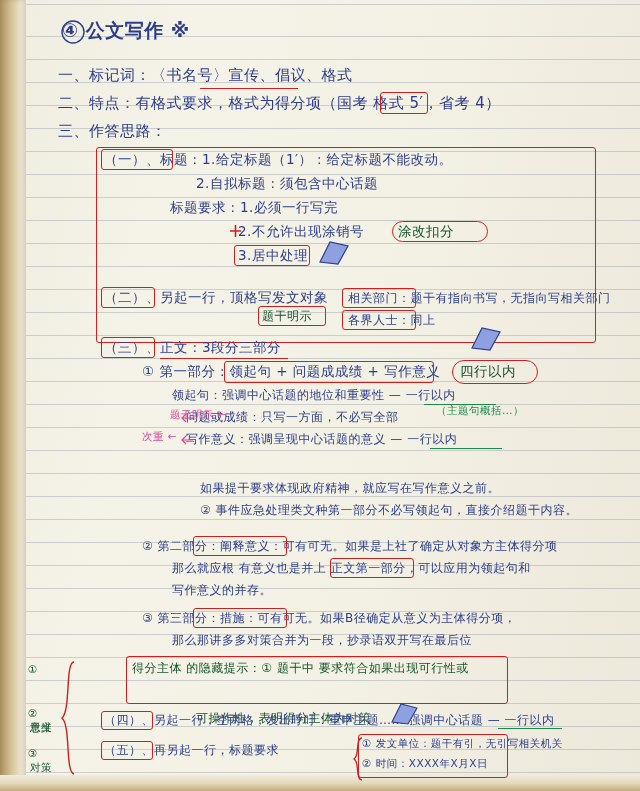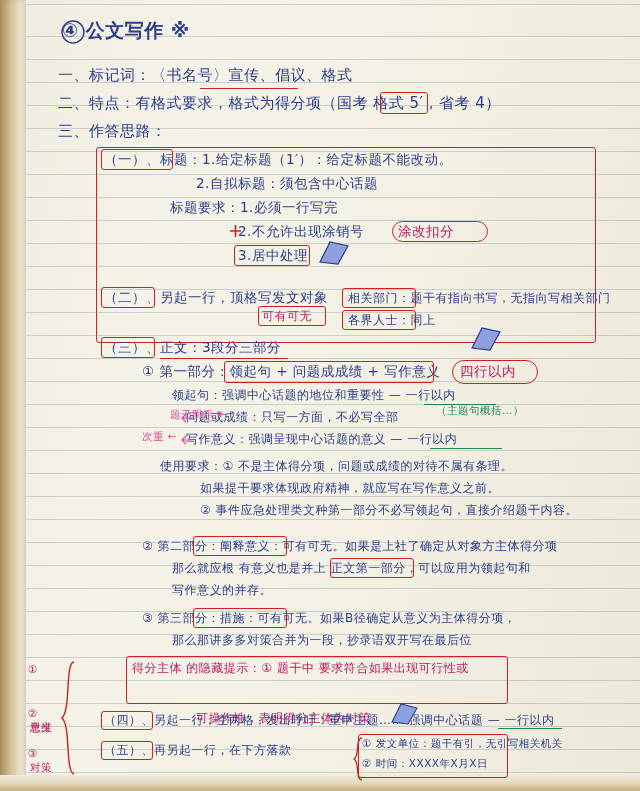"涂改扣分" .red { color: #be185d -> #14532d }
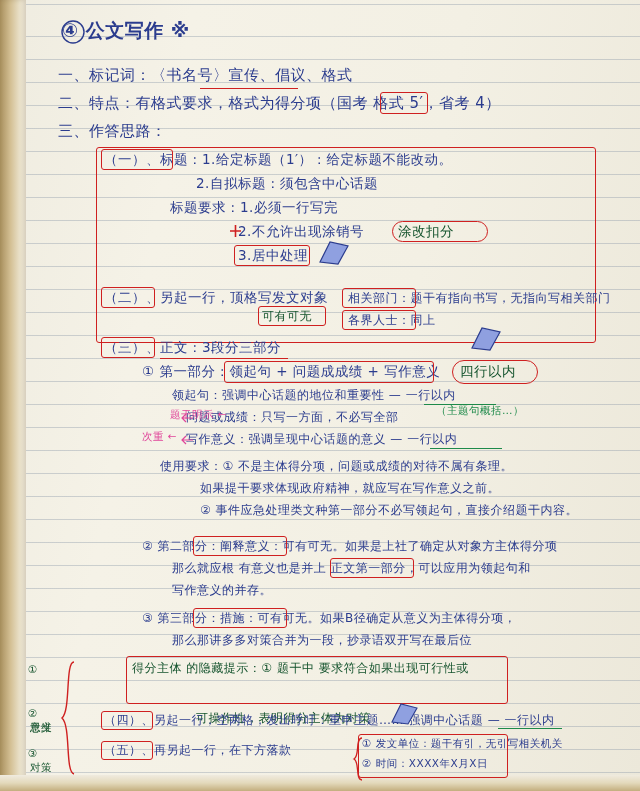"可有可无" div.hw { text: 可有可无 -> 题干明示 }
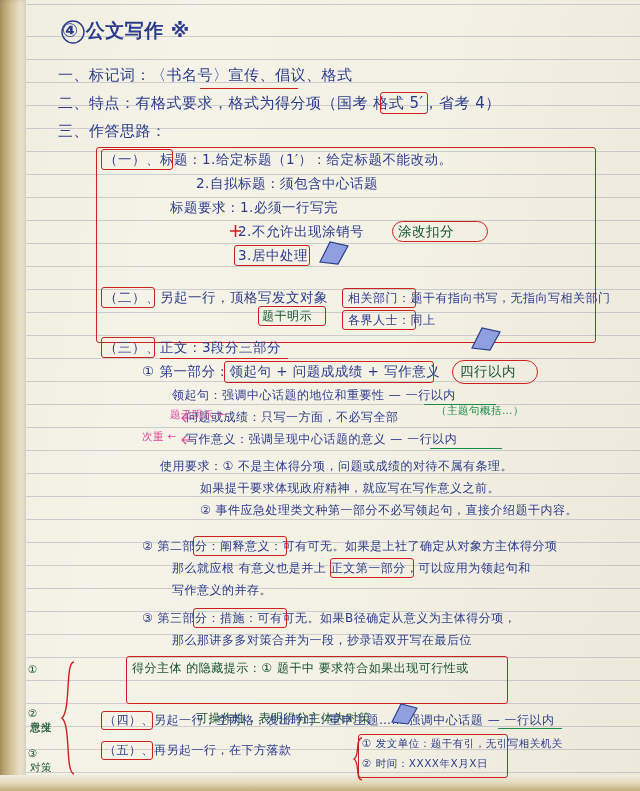"使用要求：① 不是主体得分项，问题或成绩的对待不属有条理。" div.hw { html: <div>使用要求：① 不是主体得分项，问题或成绩的对待不属有条理。</div> -> none }
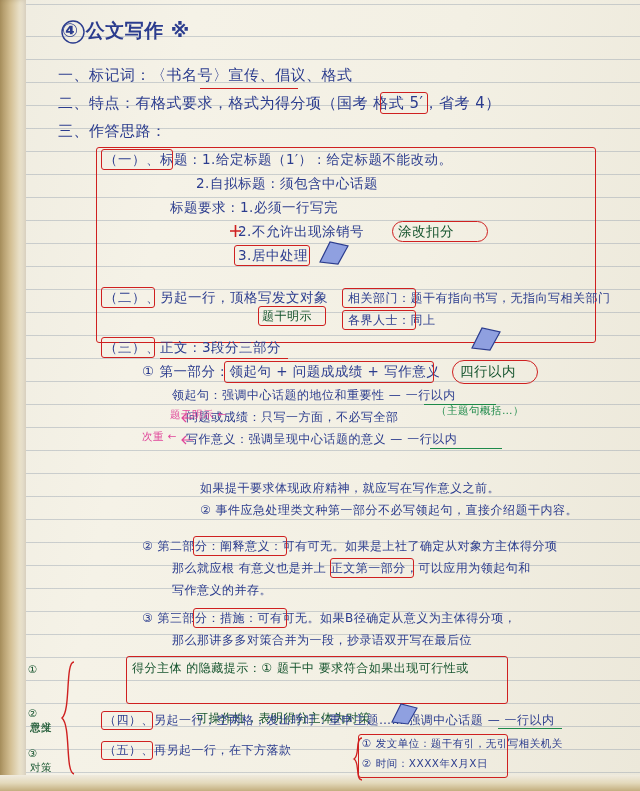"（五）、再另起一行，在下方落款" div.hw { text: 在下方落款 -> 标题要求 }
